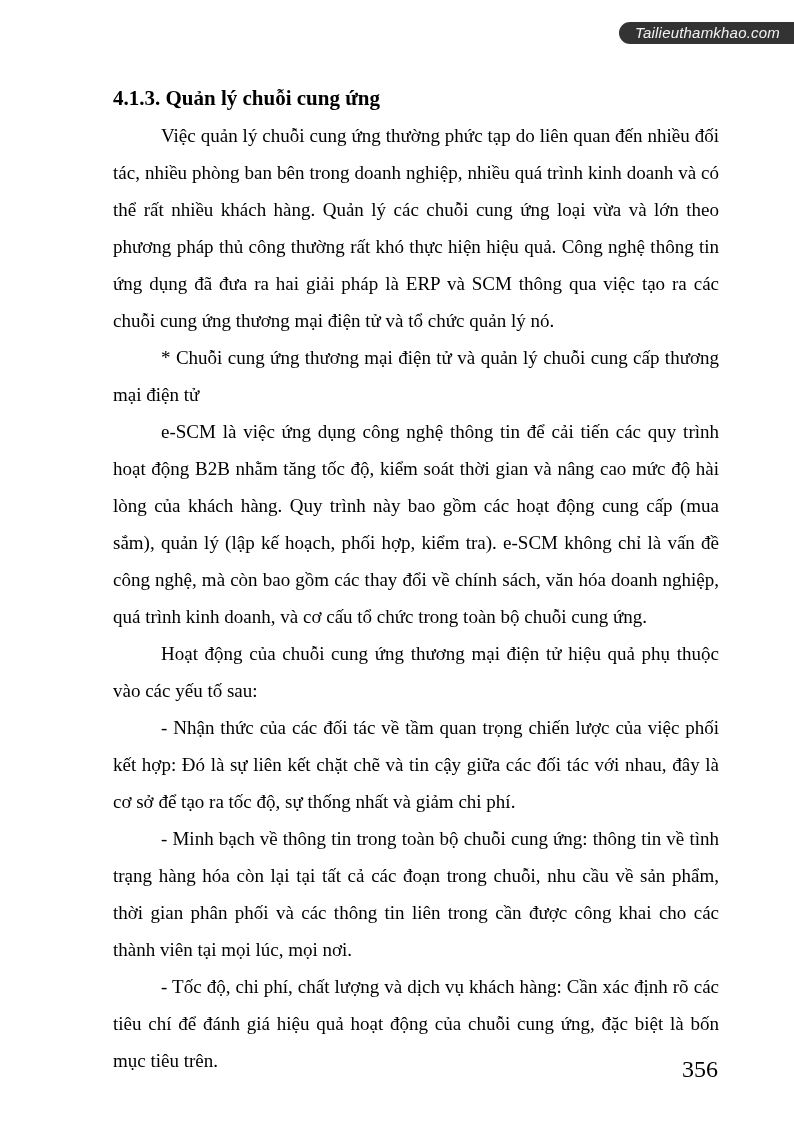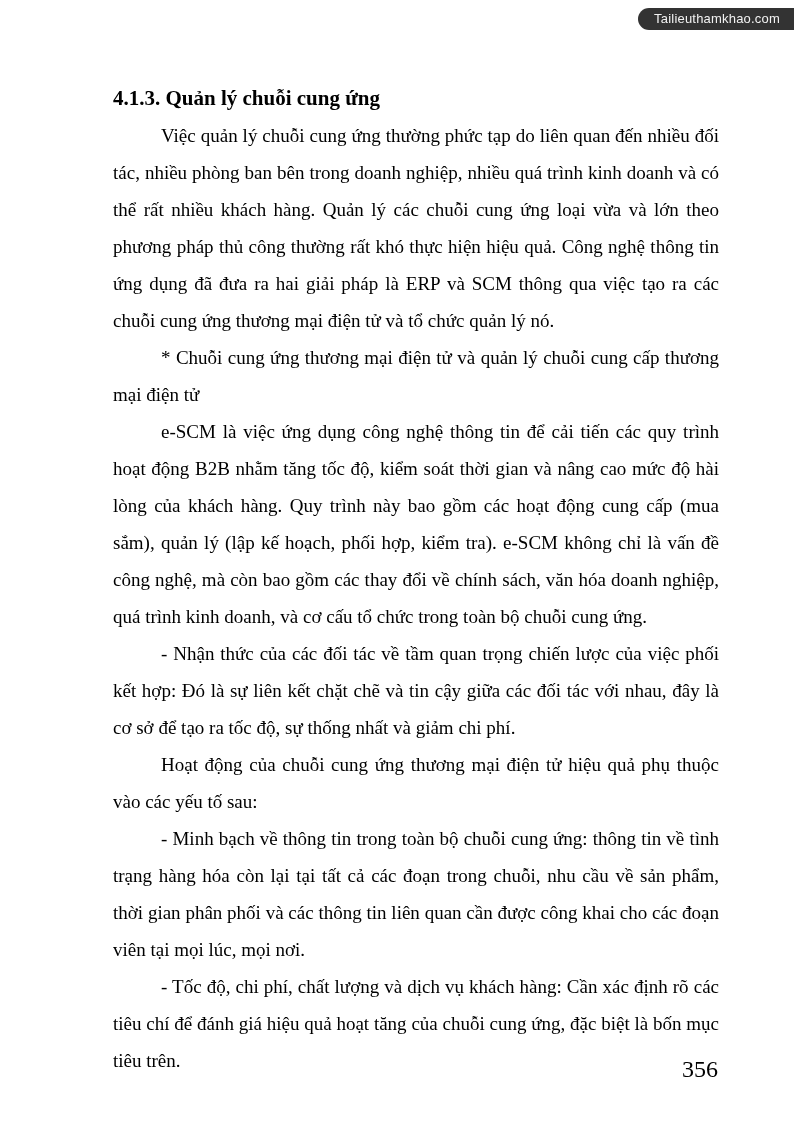"Tailieuthamkhao.com" .watermark { font-size: 13px -> 15px; font-style: none -> italic; top: 8px -> 22px }
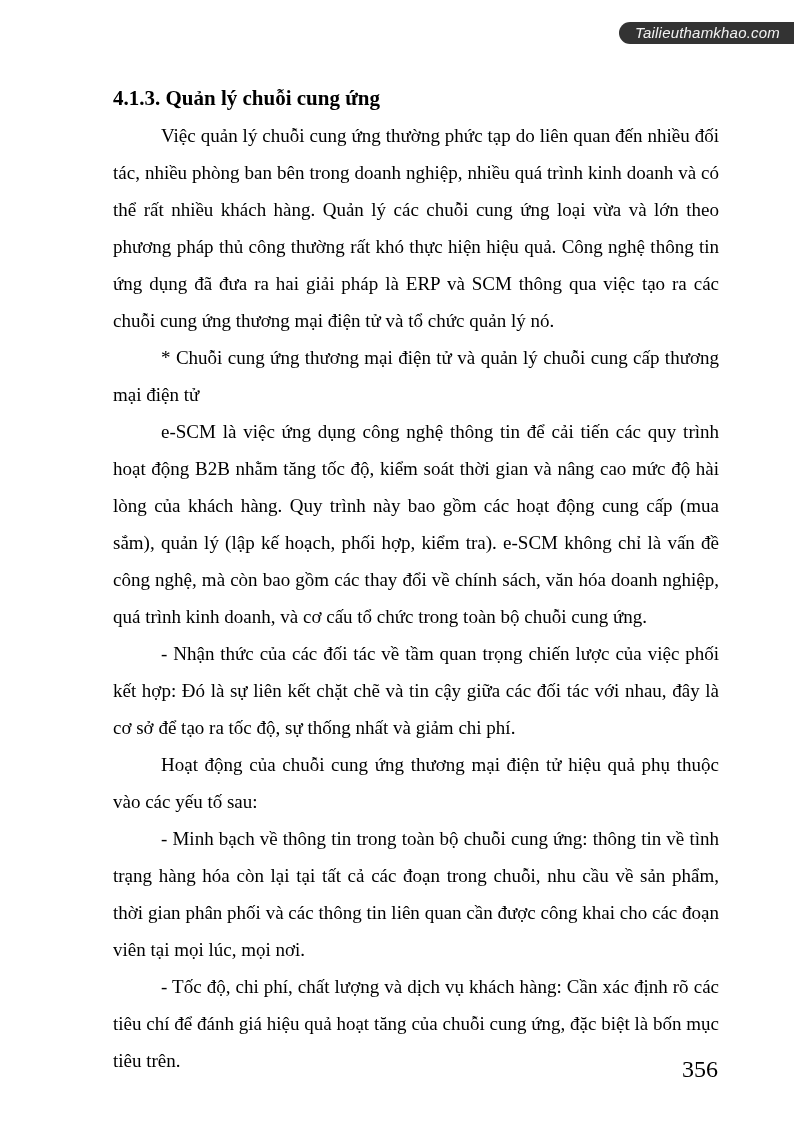"- Nhận thức của các" p.para { order: before "Hoạt động của chuỗi cung" -> after "Hoạt động của chuỗi cung" }
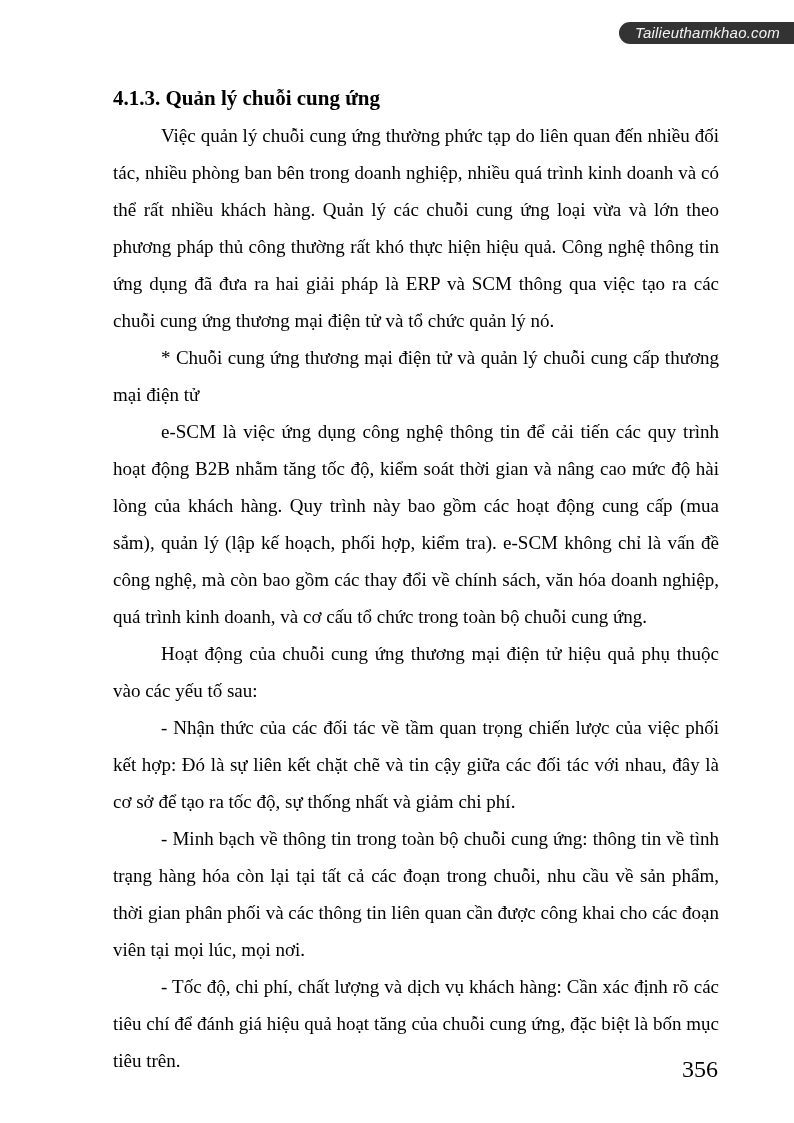"- Minh bạch về thông" p.para { text: quan cần được công khai cho các đoạn -> trong cần được công khai cho các thành }
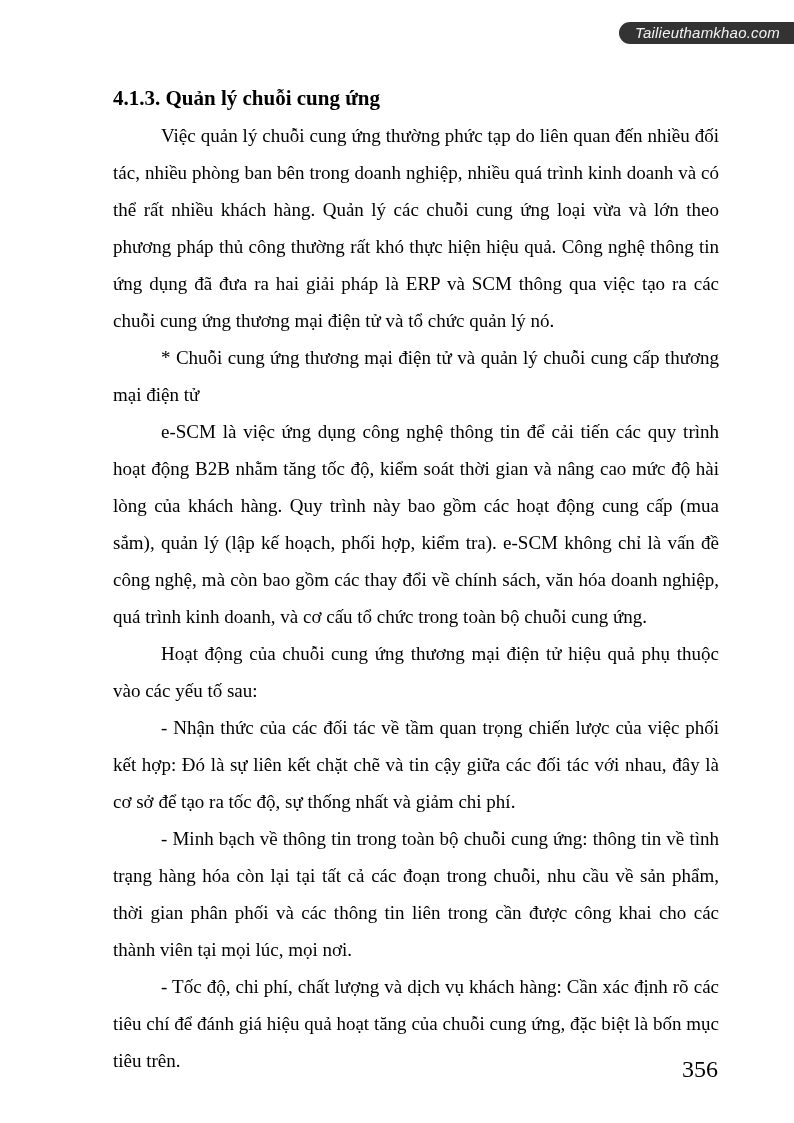"- Tốc độ, chi phí," p.para { text: tăng -> động }
